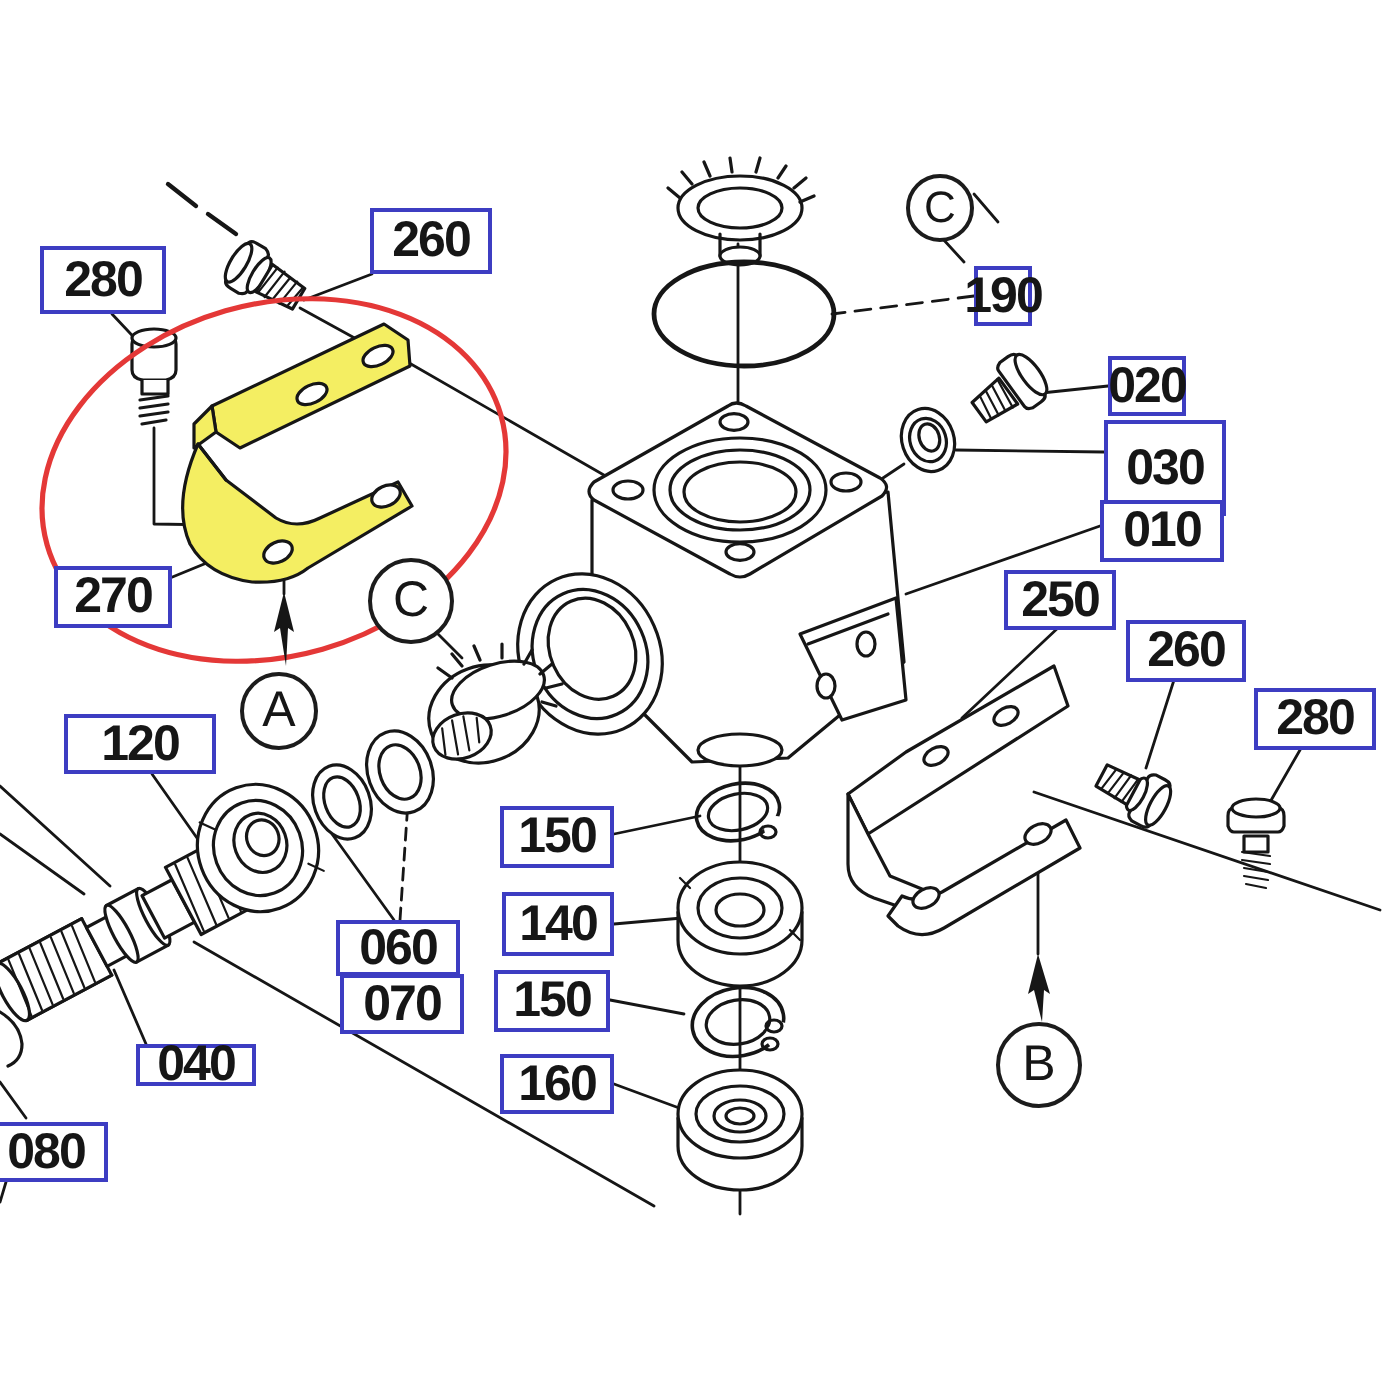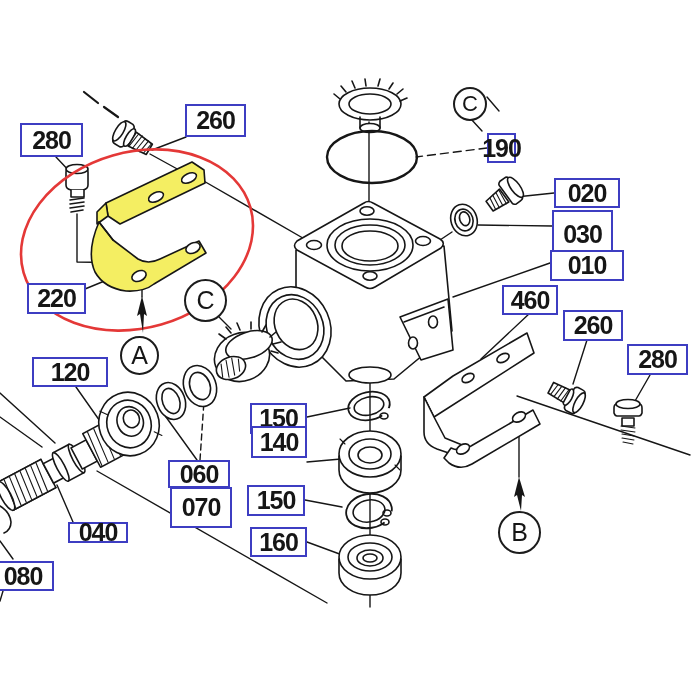"020" div.plabel { width: 66px -> 39px }
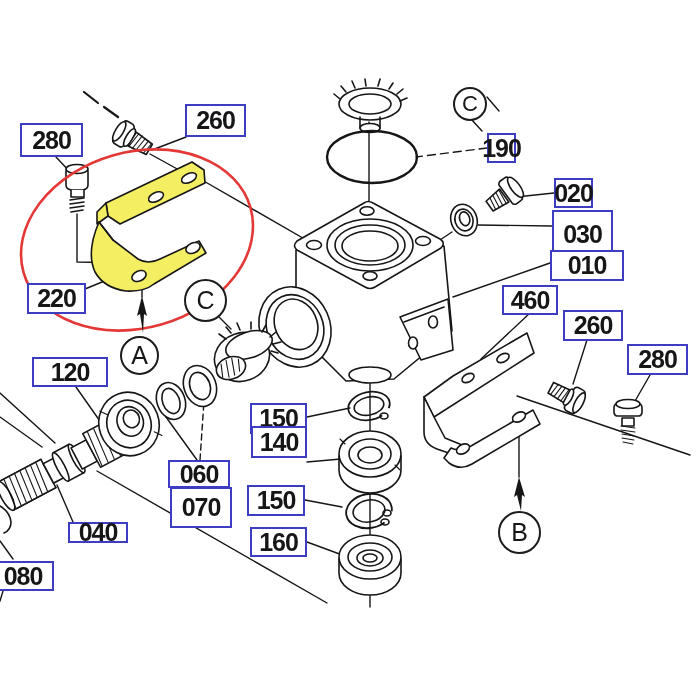"010" div.plabel { width: 74px -> 62px }
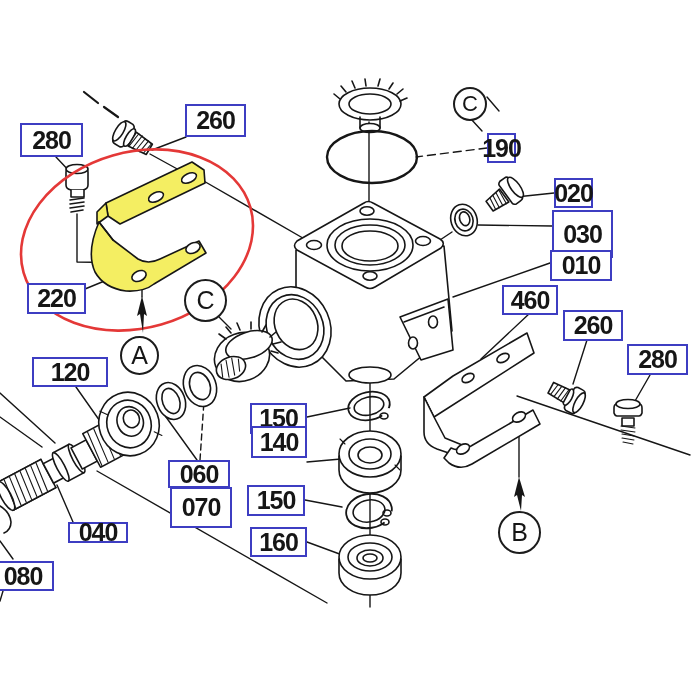"220" div.plabel { text: 220 -> 270 }
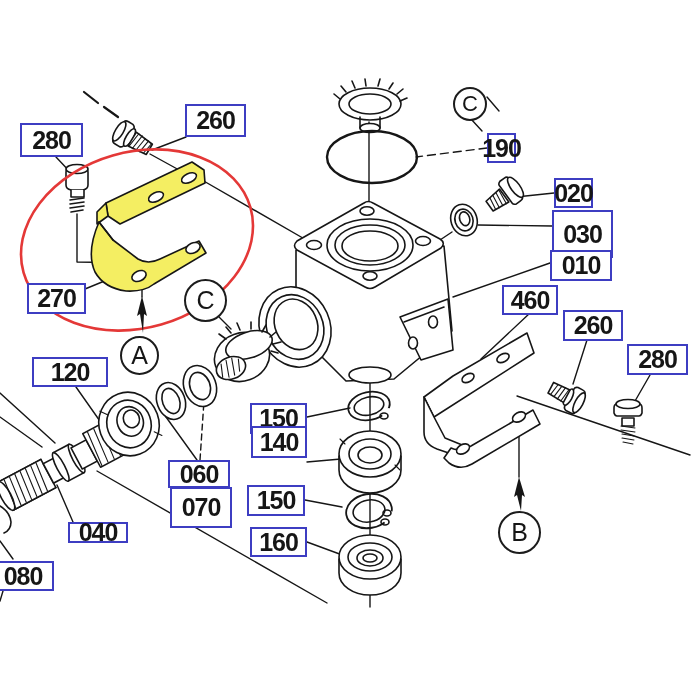"460" div.plabel { text: 460 -> 250 }
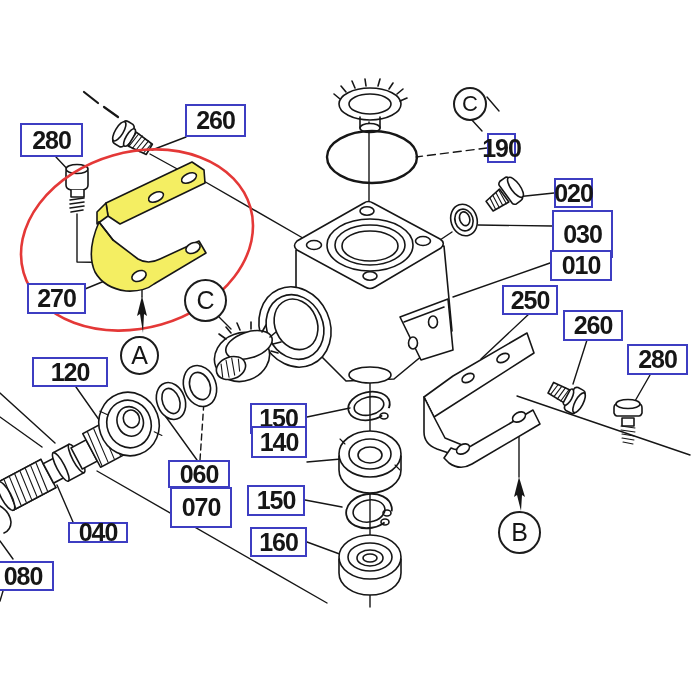"140" div.plabel { top: 426px -> 446px }
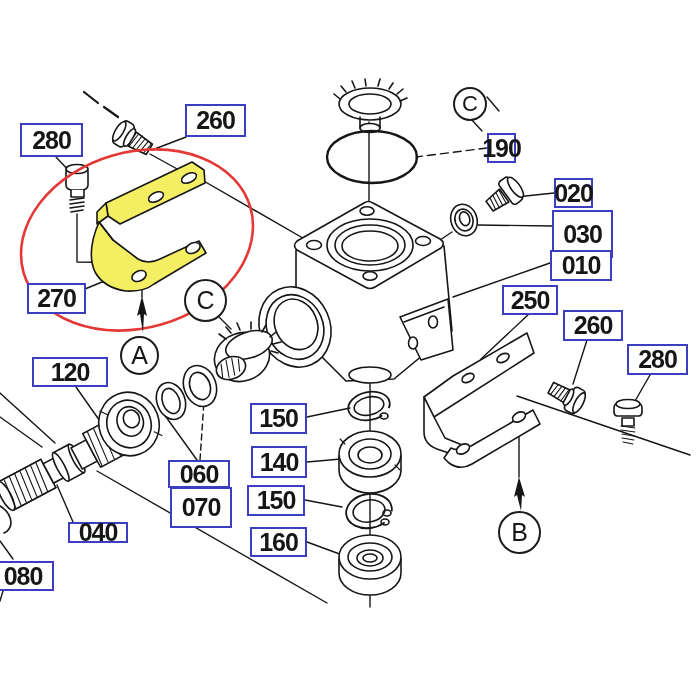"070" div.plabel { height: 41px -> 30px }
